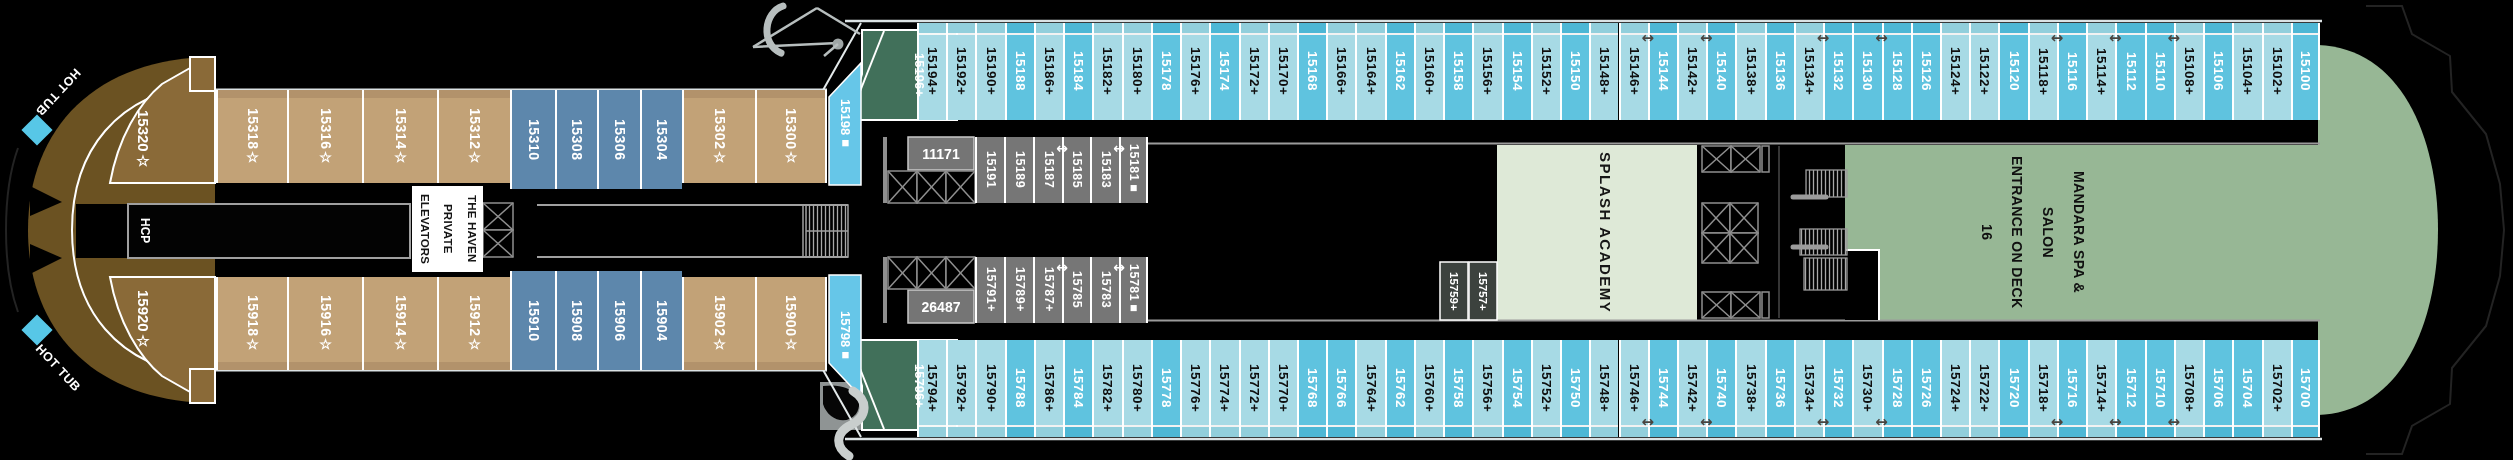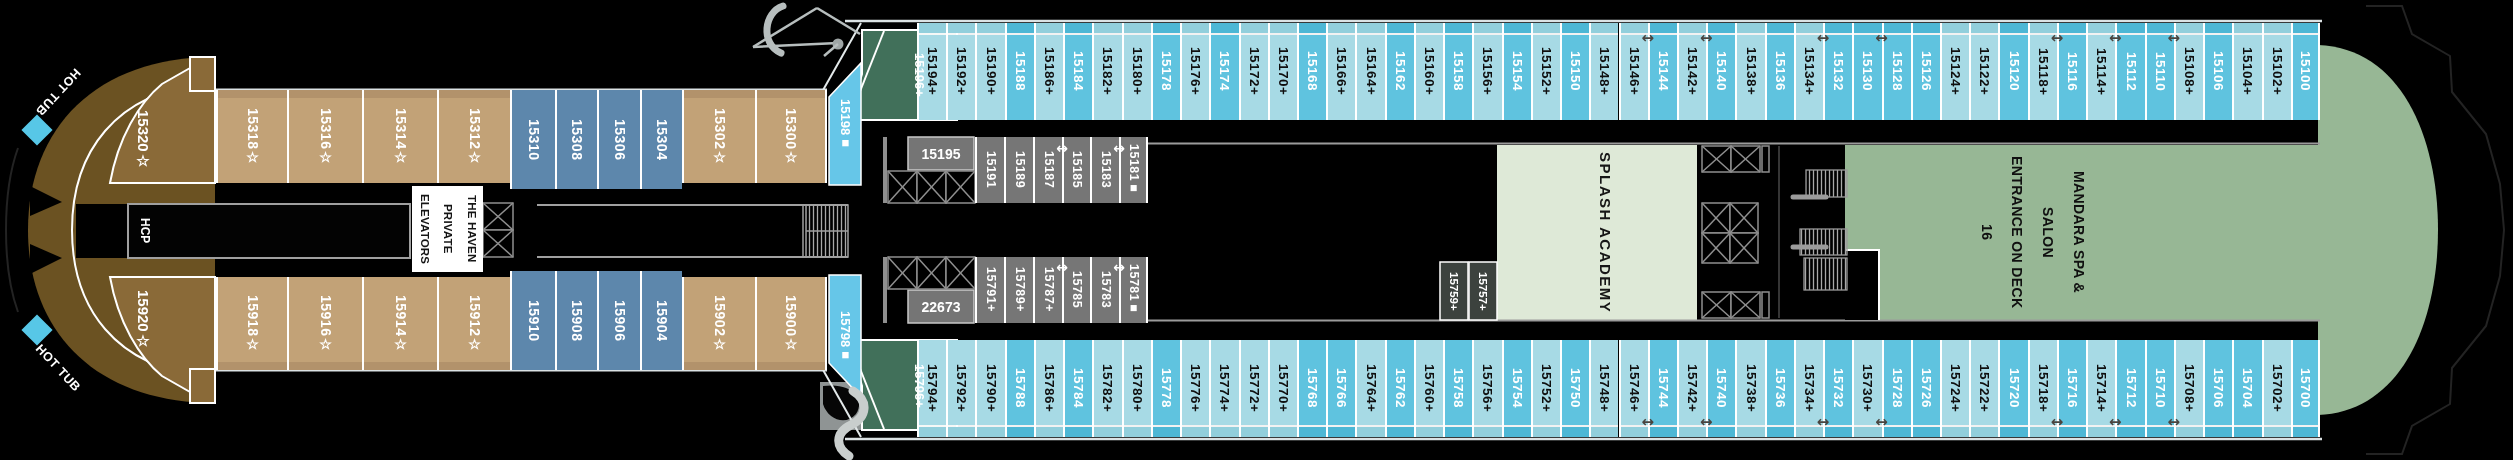"15195" div.lbl { text: 15195 -> 11171 }
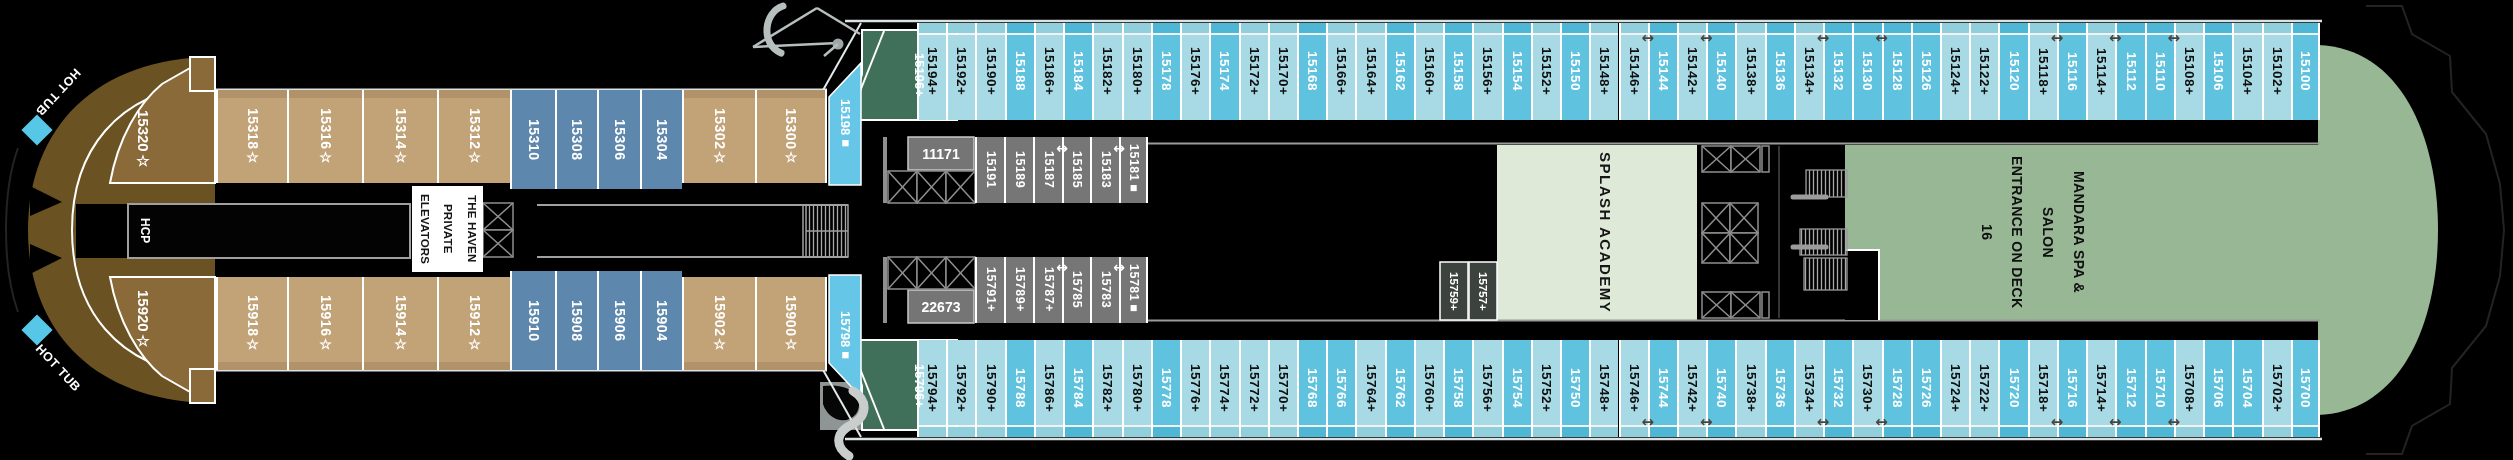"22673" div.lbl { text: 22673 -> 26487 }
